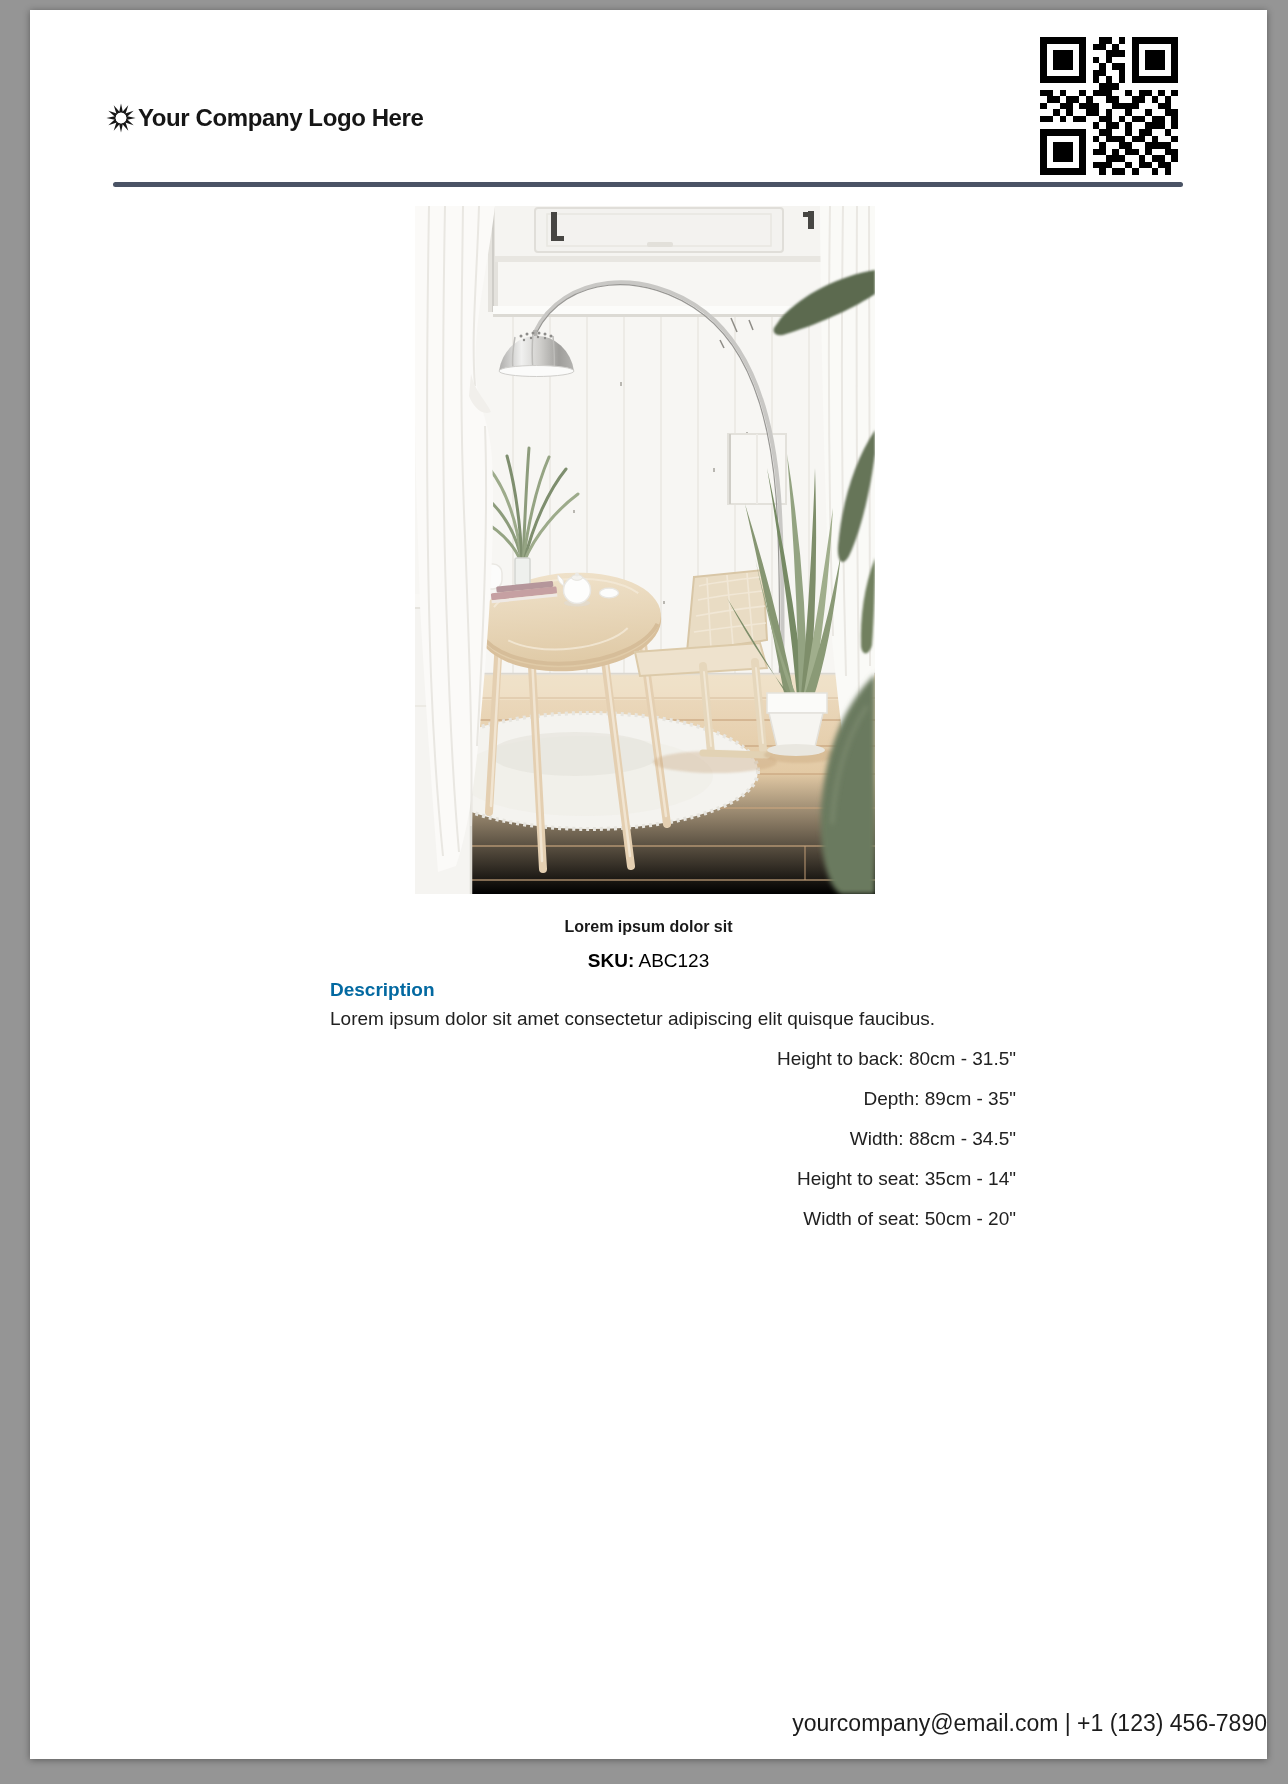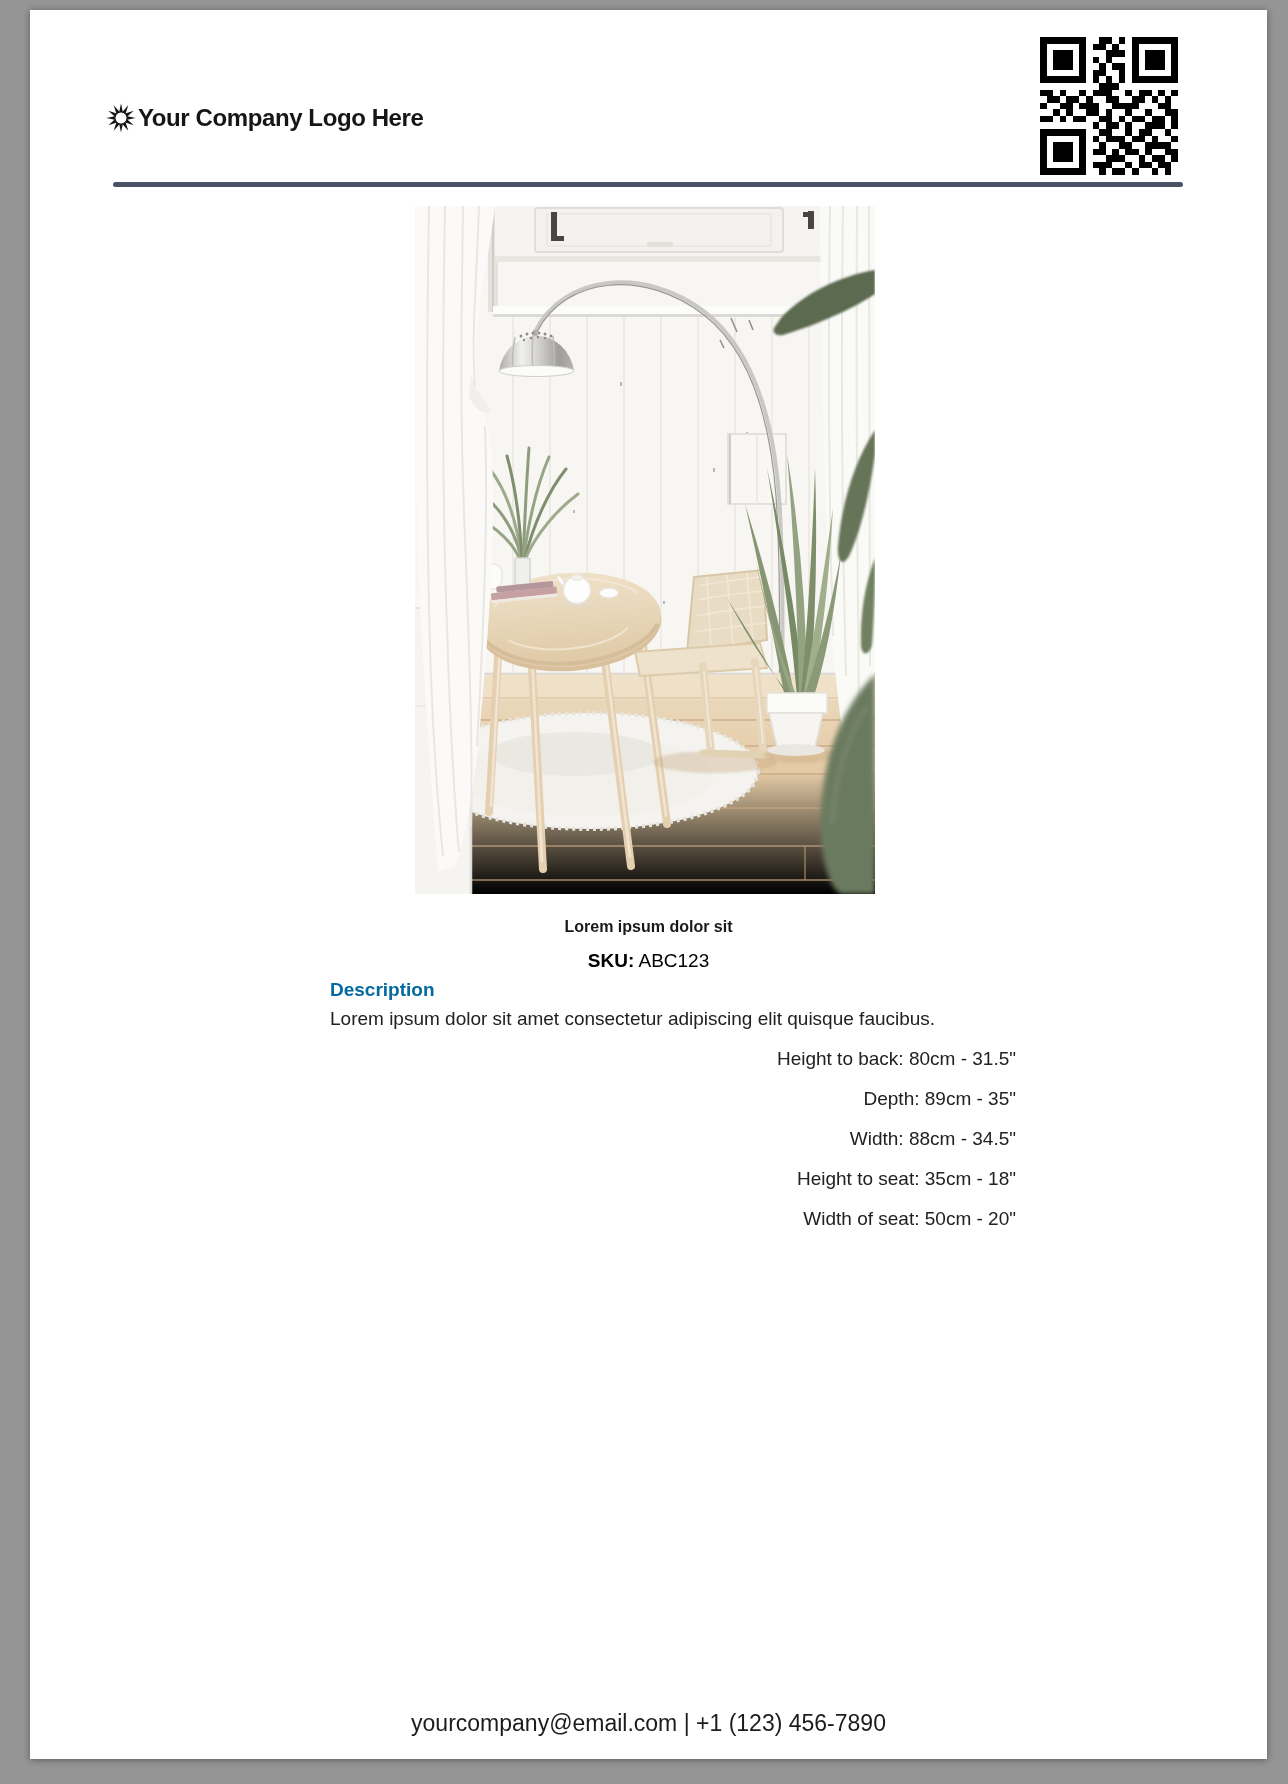"Height to seat: 35cm -" p.dim { text: 18 -> 14 }
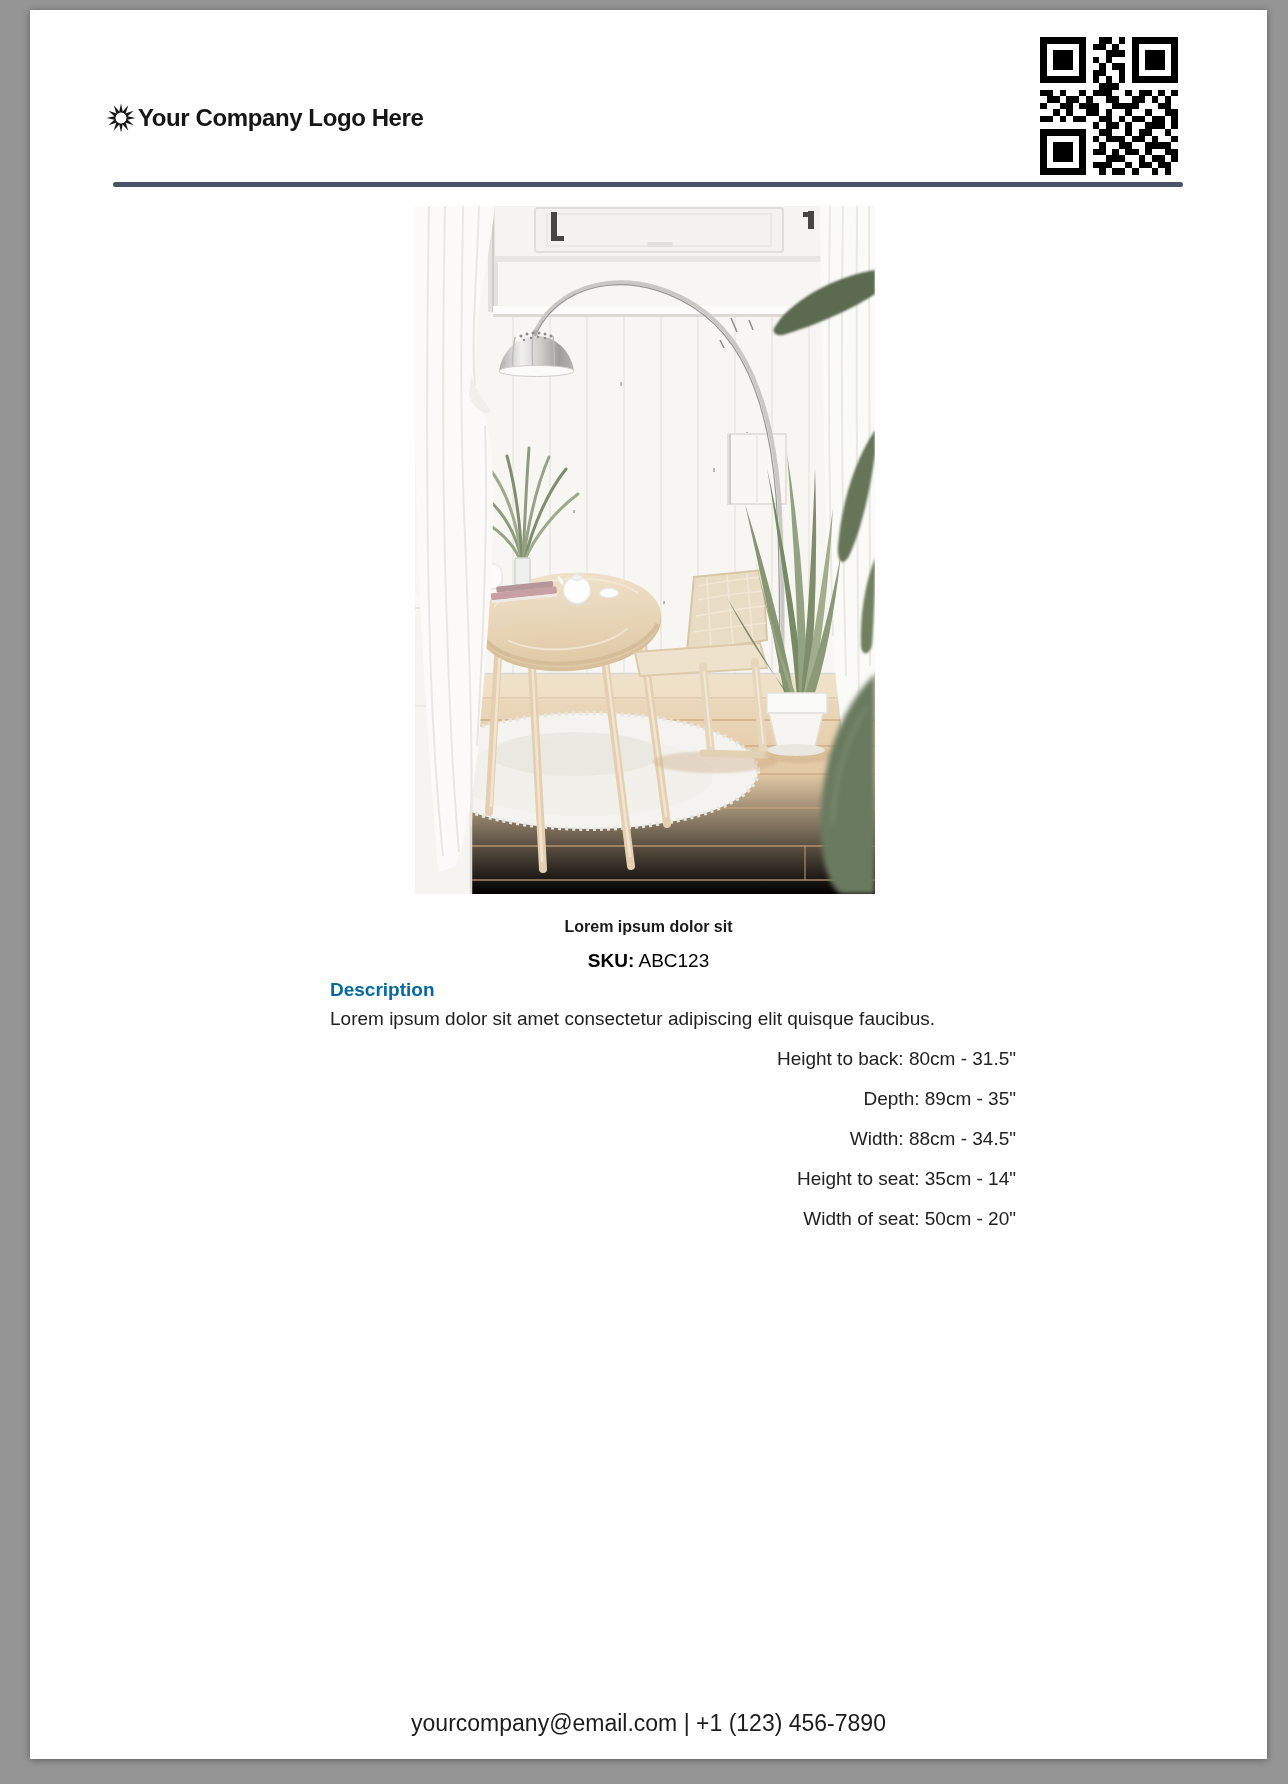"yourcompany@email.com | +1 (123)" .footer { text-align: center -> right }
